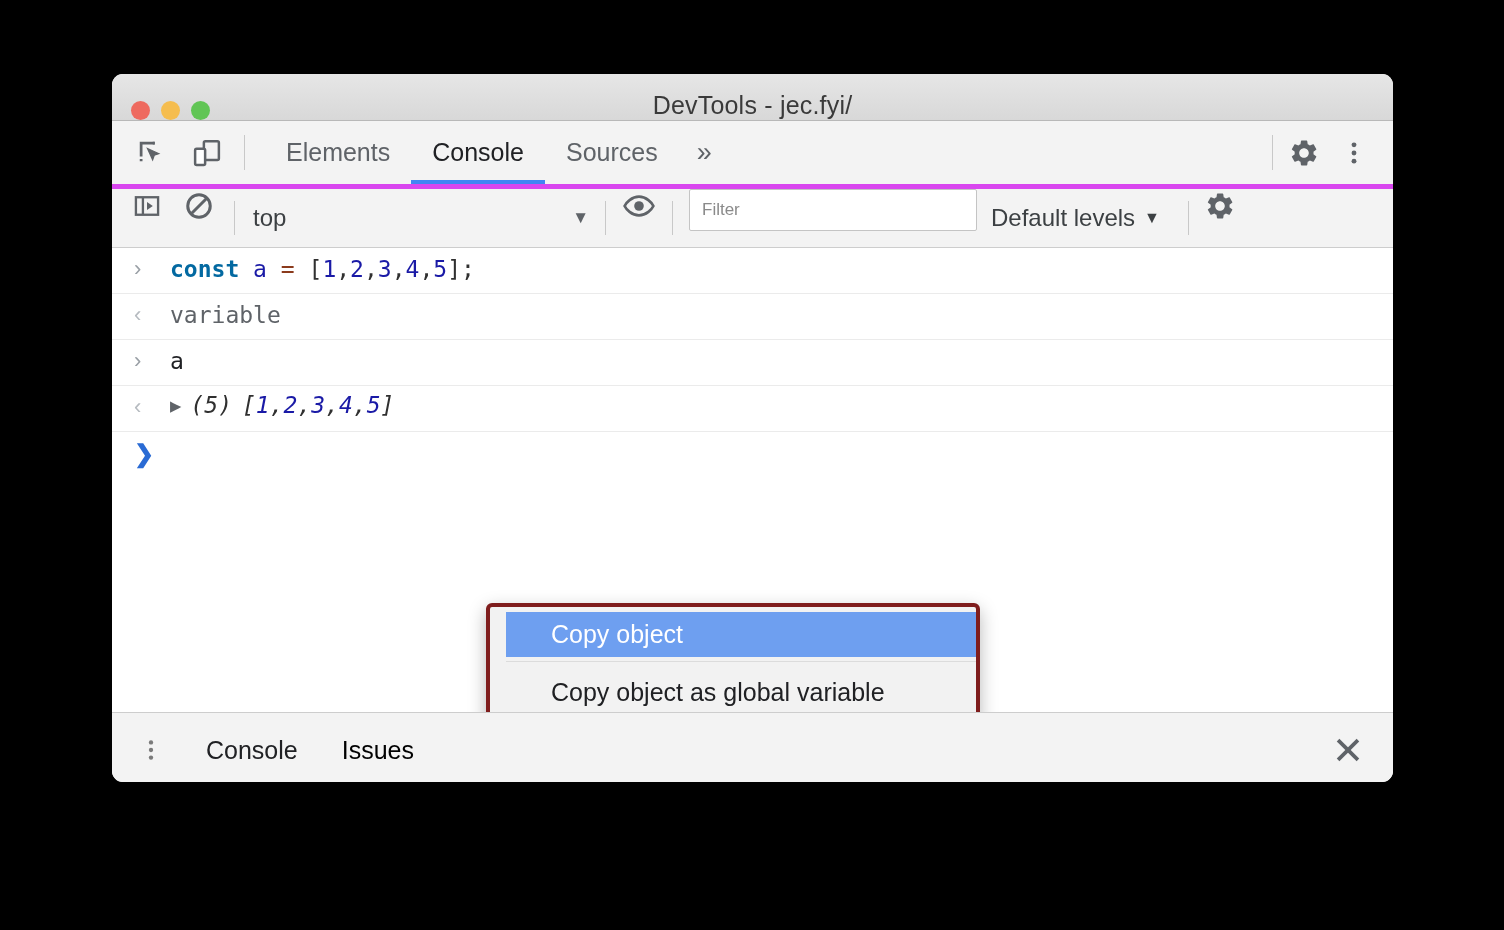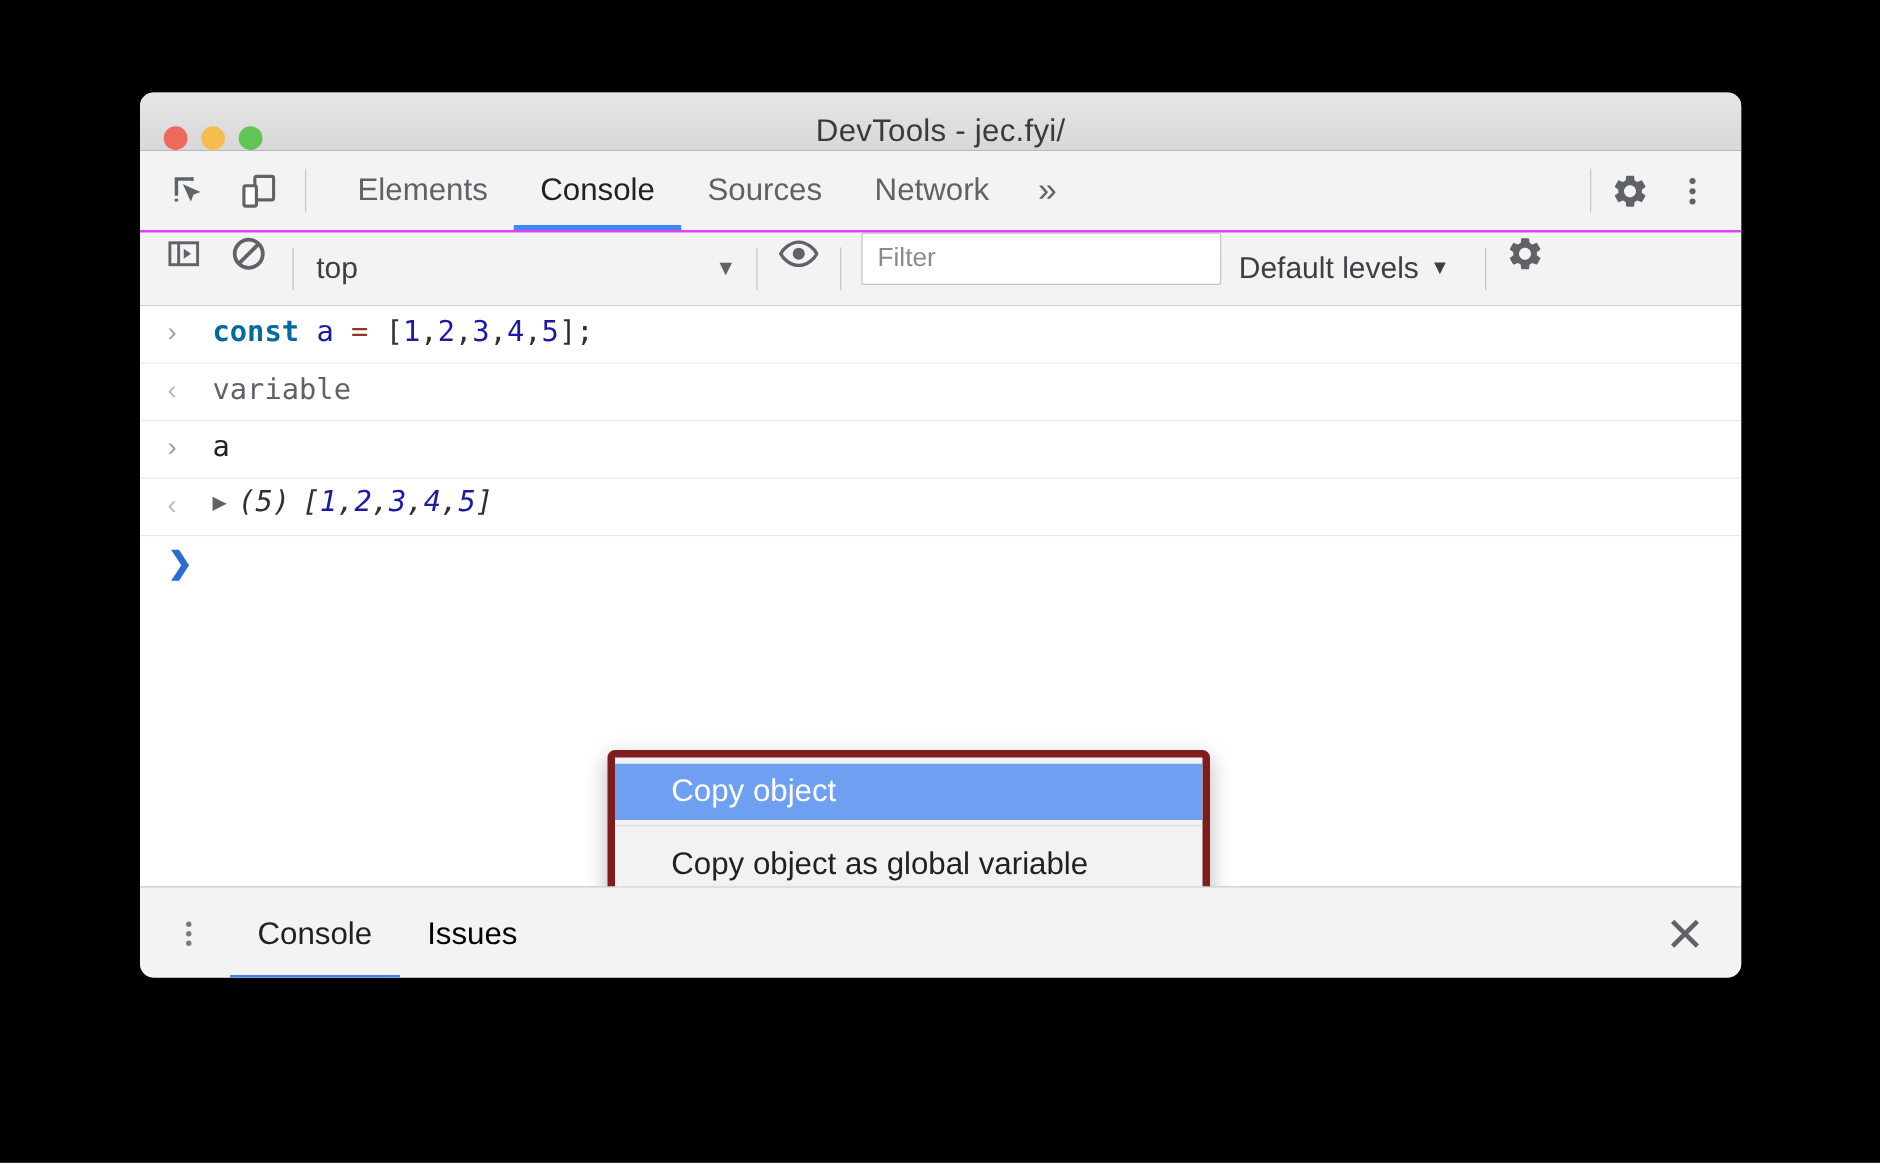"Elements" .tabbar { border-bottom: 2px solid #d946ef -> 5px solid #d946ef }
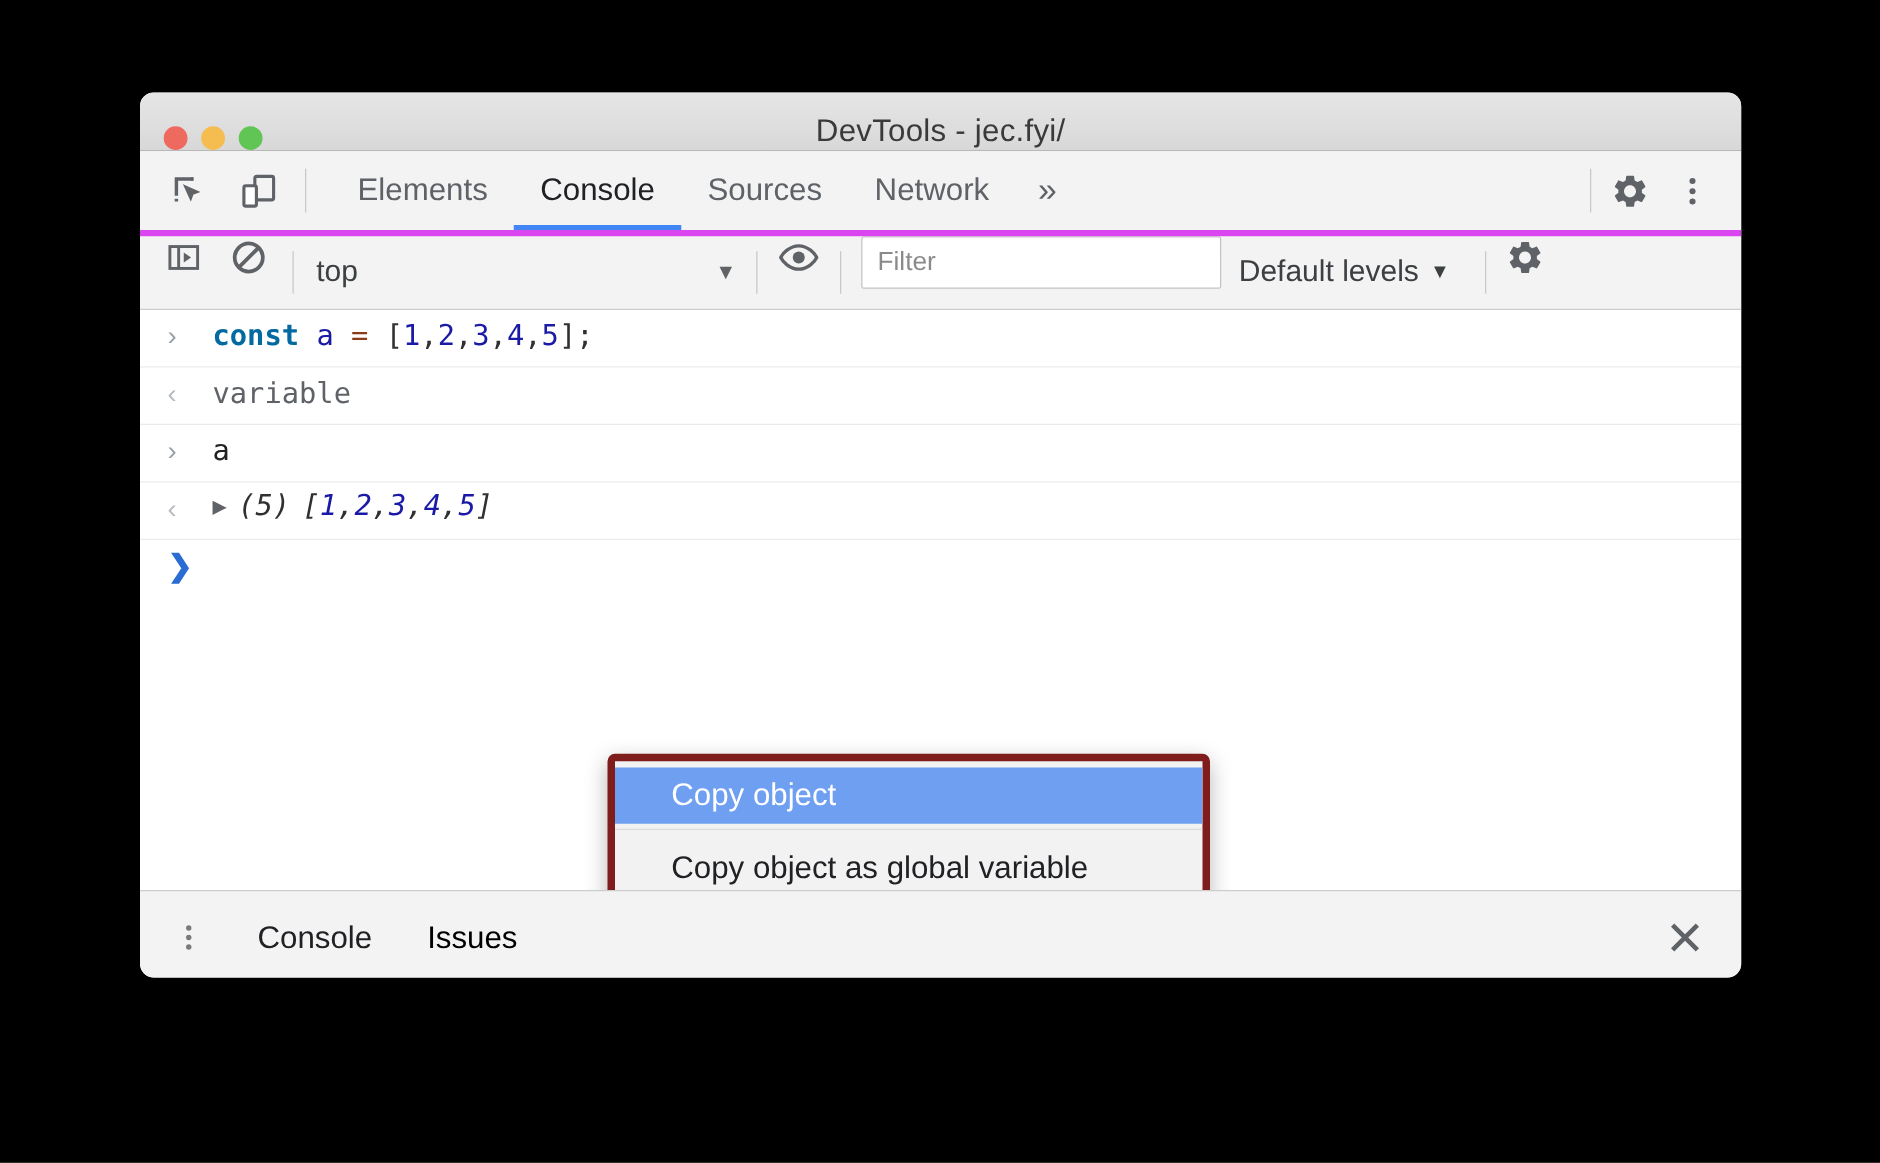"Network" div.tab { html: <div> <span>Network</span> </div> -> none }
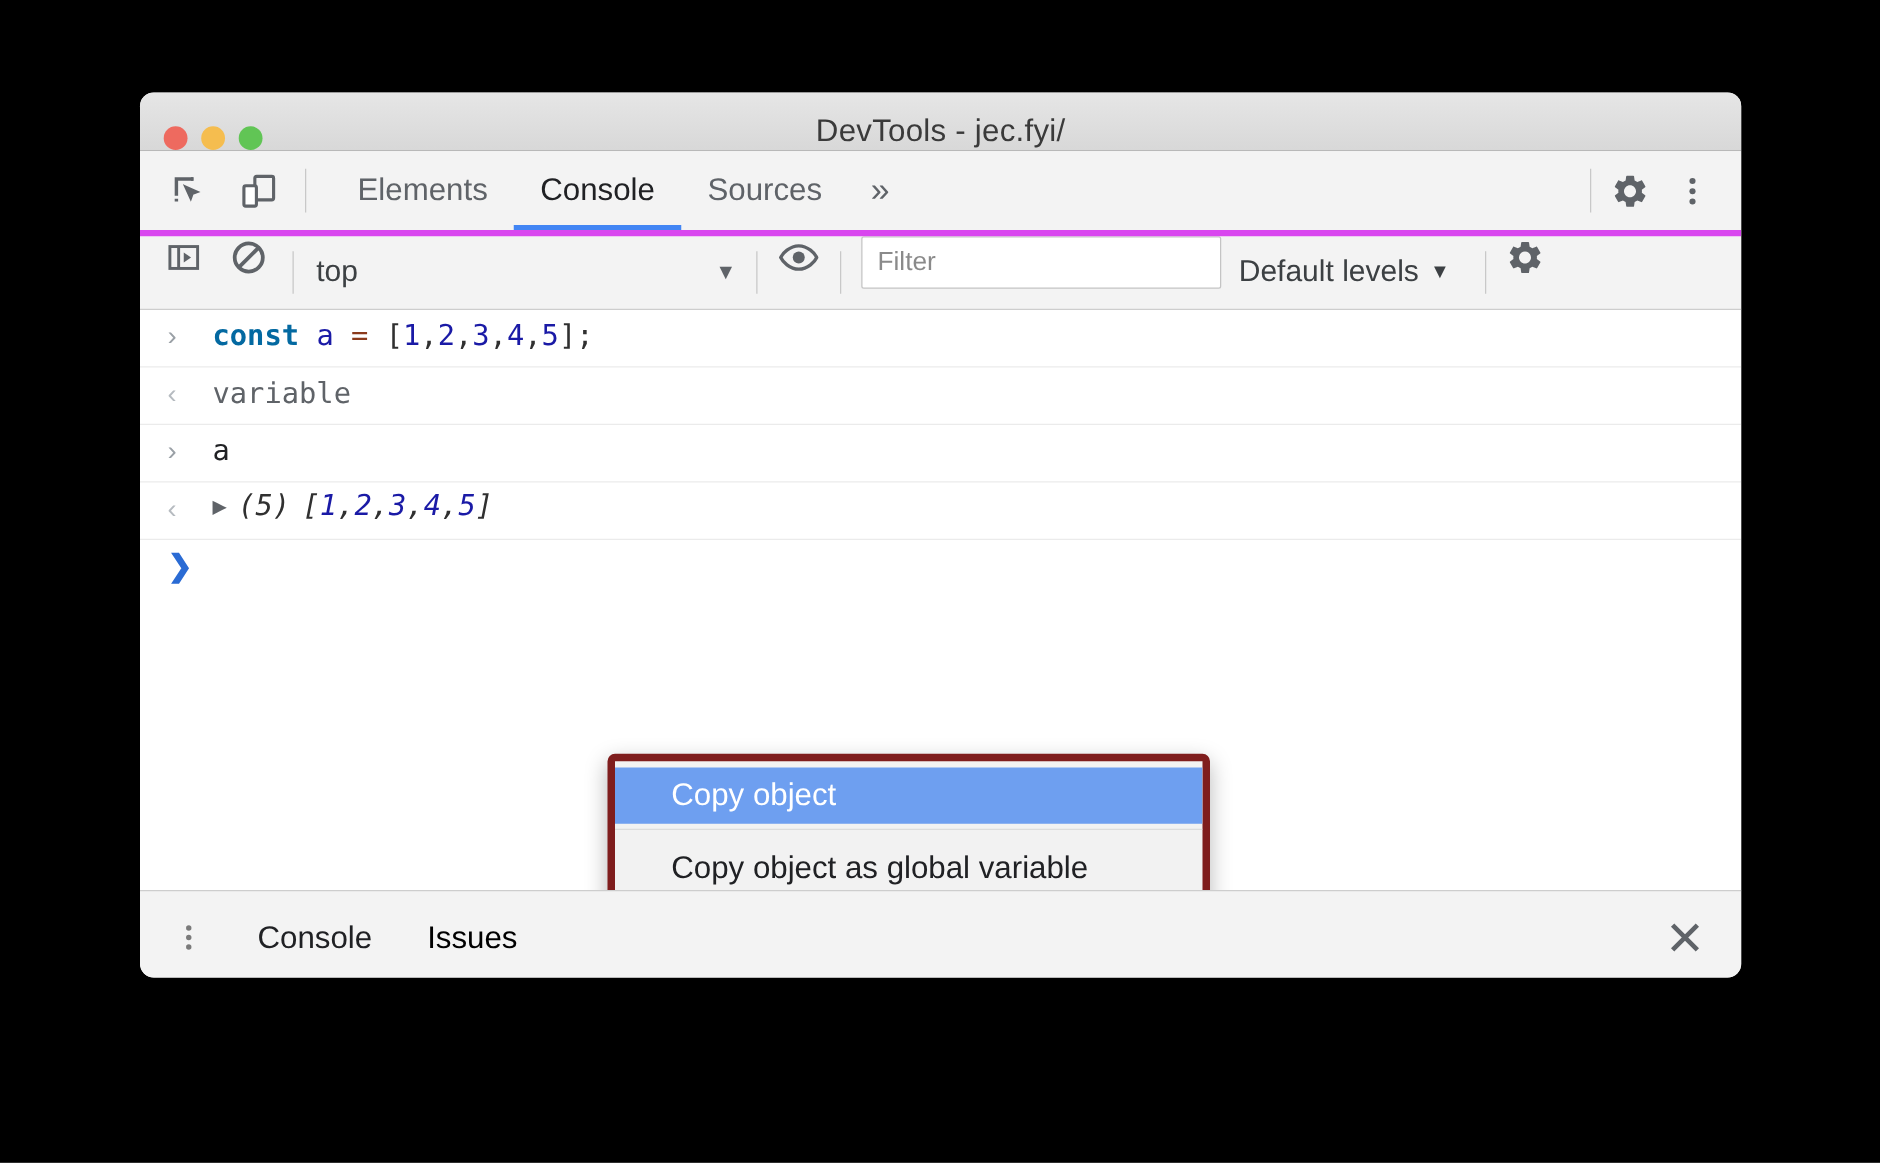"Filter" .filter-input { font-size: 21px -> 17px }
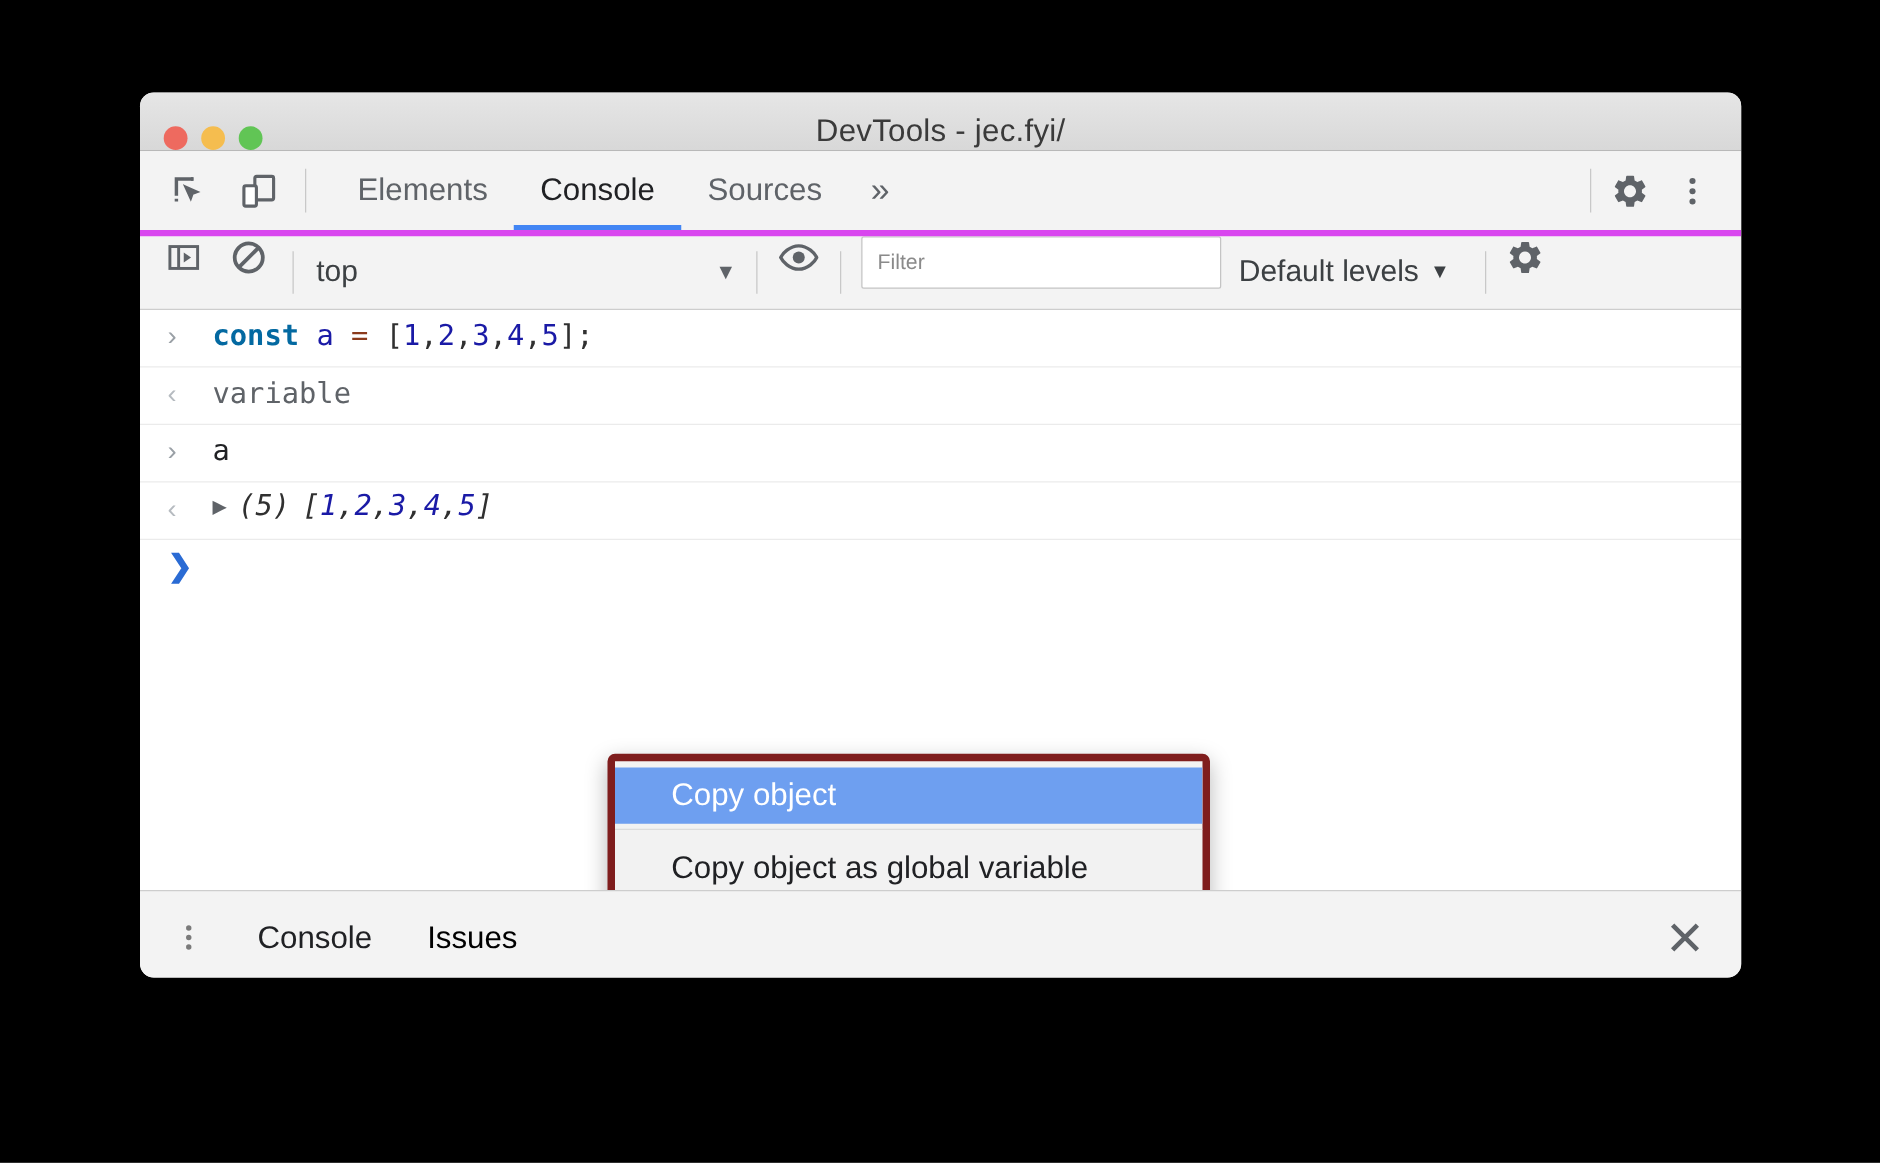"Copy object" .ctxmenu { border: 6px solid #7f1d1d -> 4px solid #7f1d1d; padding: 5px 0 6px 0 -> 5px 0 6px 16px }
